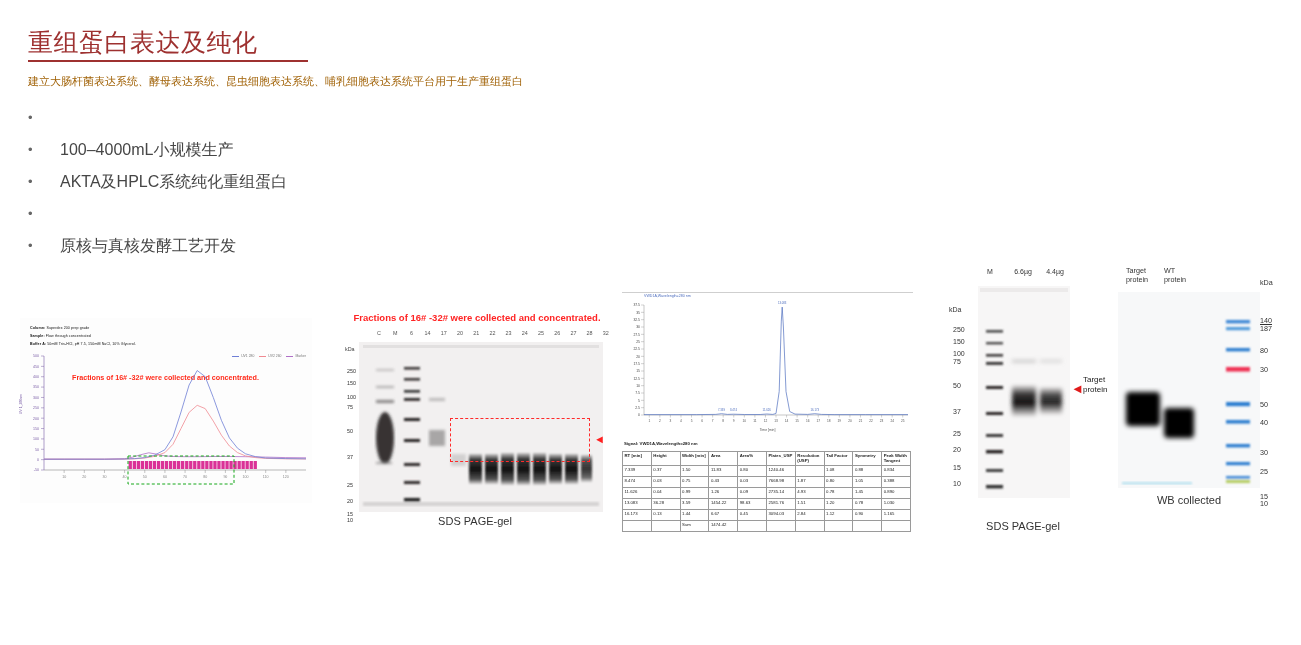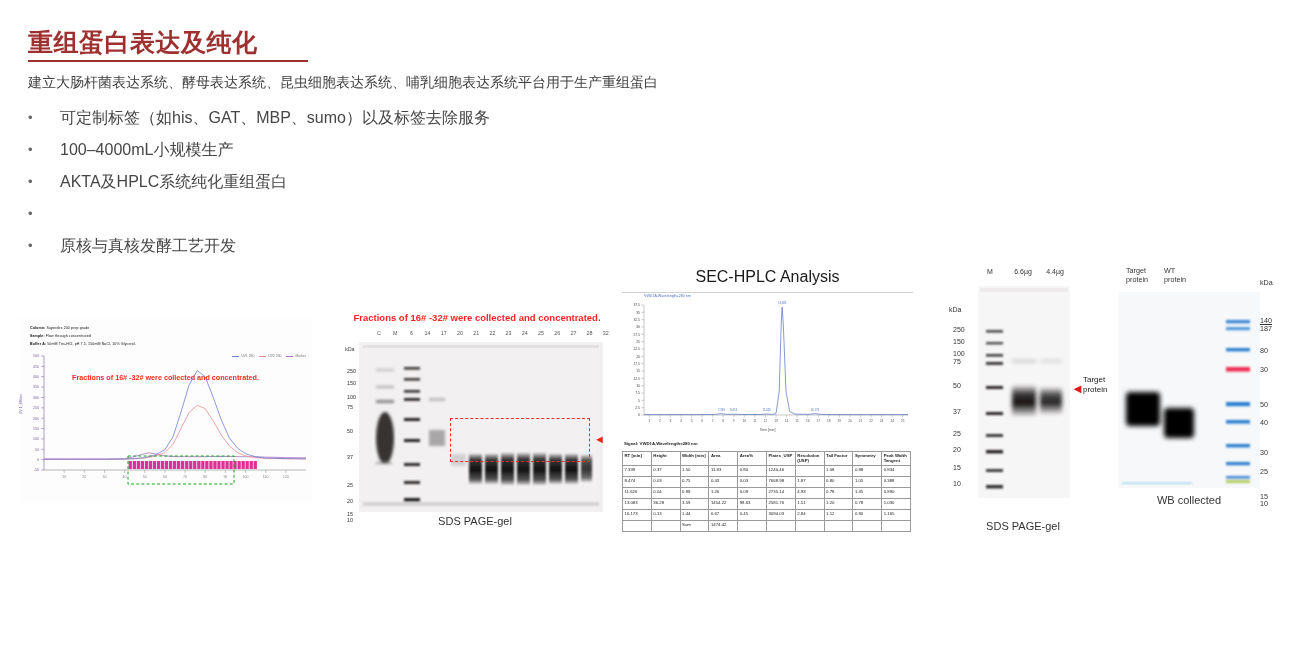"重组蛋白表达及纯化" #title { font-weight: bold -> normal }
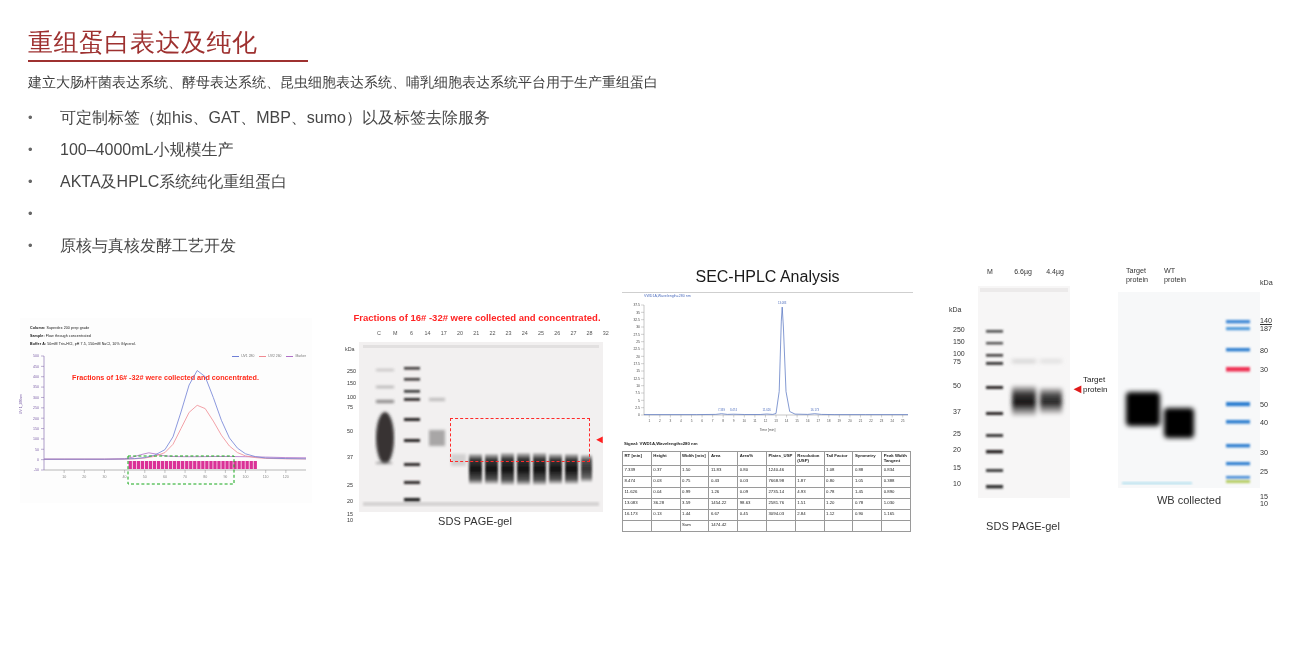"建立大肠杆菌表达系统、酵母表达系统、昆虫细胞表达系统、哺乳细胞表达系统平台用于生" #lead { color: #404040 -> #a16207; font-size: 14px -> 11px }
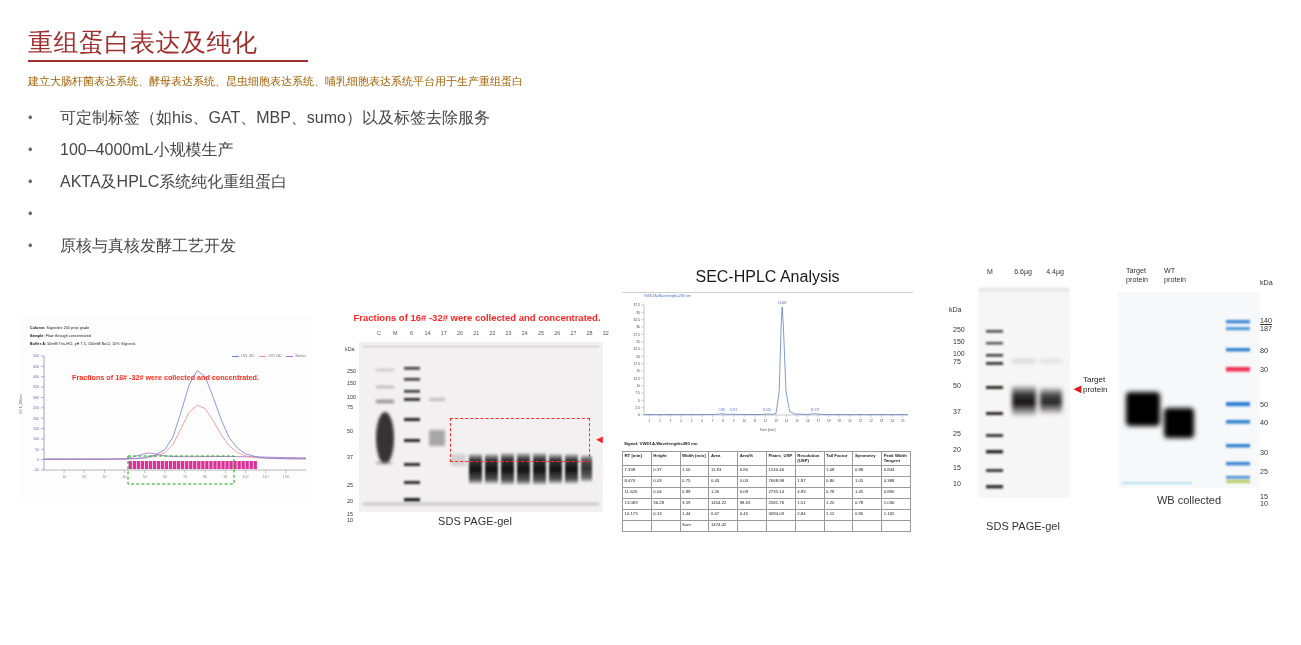"可定制标签（如his、GAT、MBP、sumo）以及标签去除服务" span.btxt { html: <span>可定制标签（如his、GAT、MBP、sumo）以及标签去除服务</span> -> none }
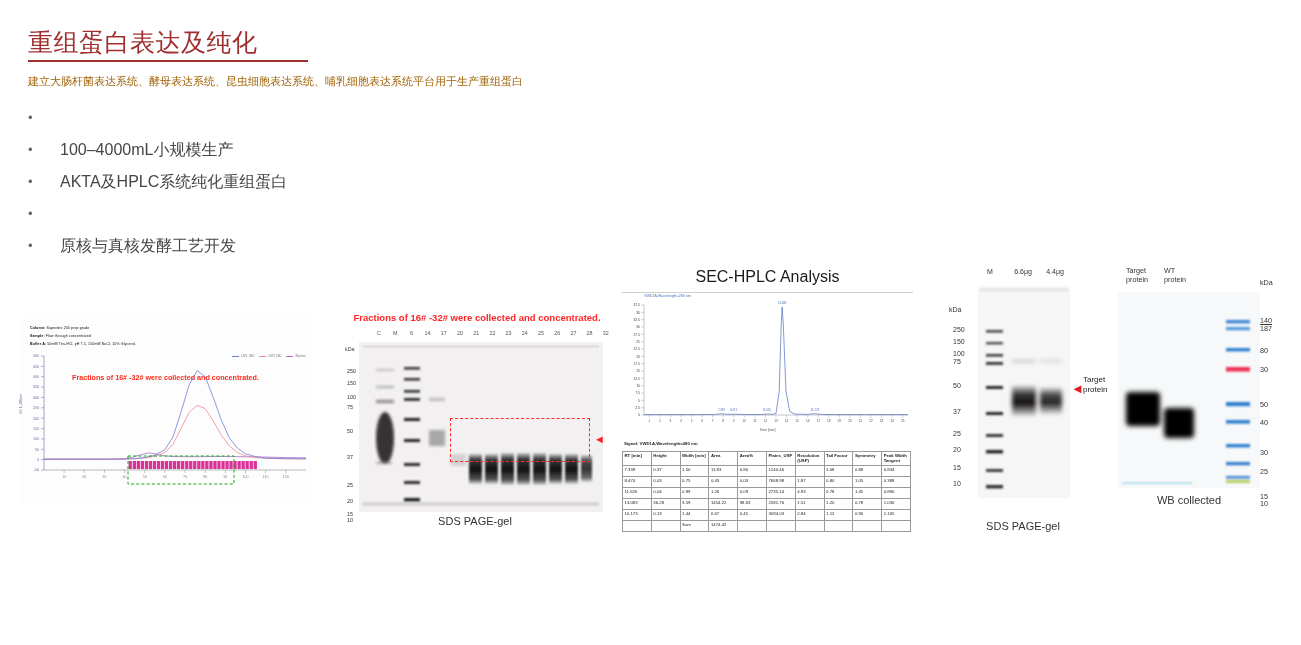"SEC-HPLC Analysis" div.t { html: <div>SEC-HPLC Analysis</div> -> none }
